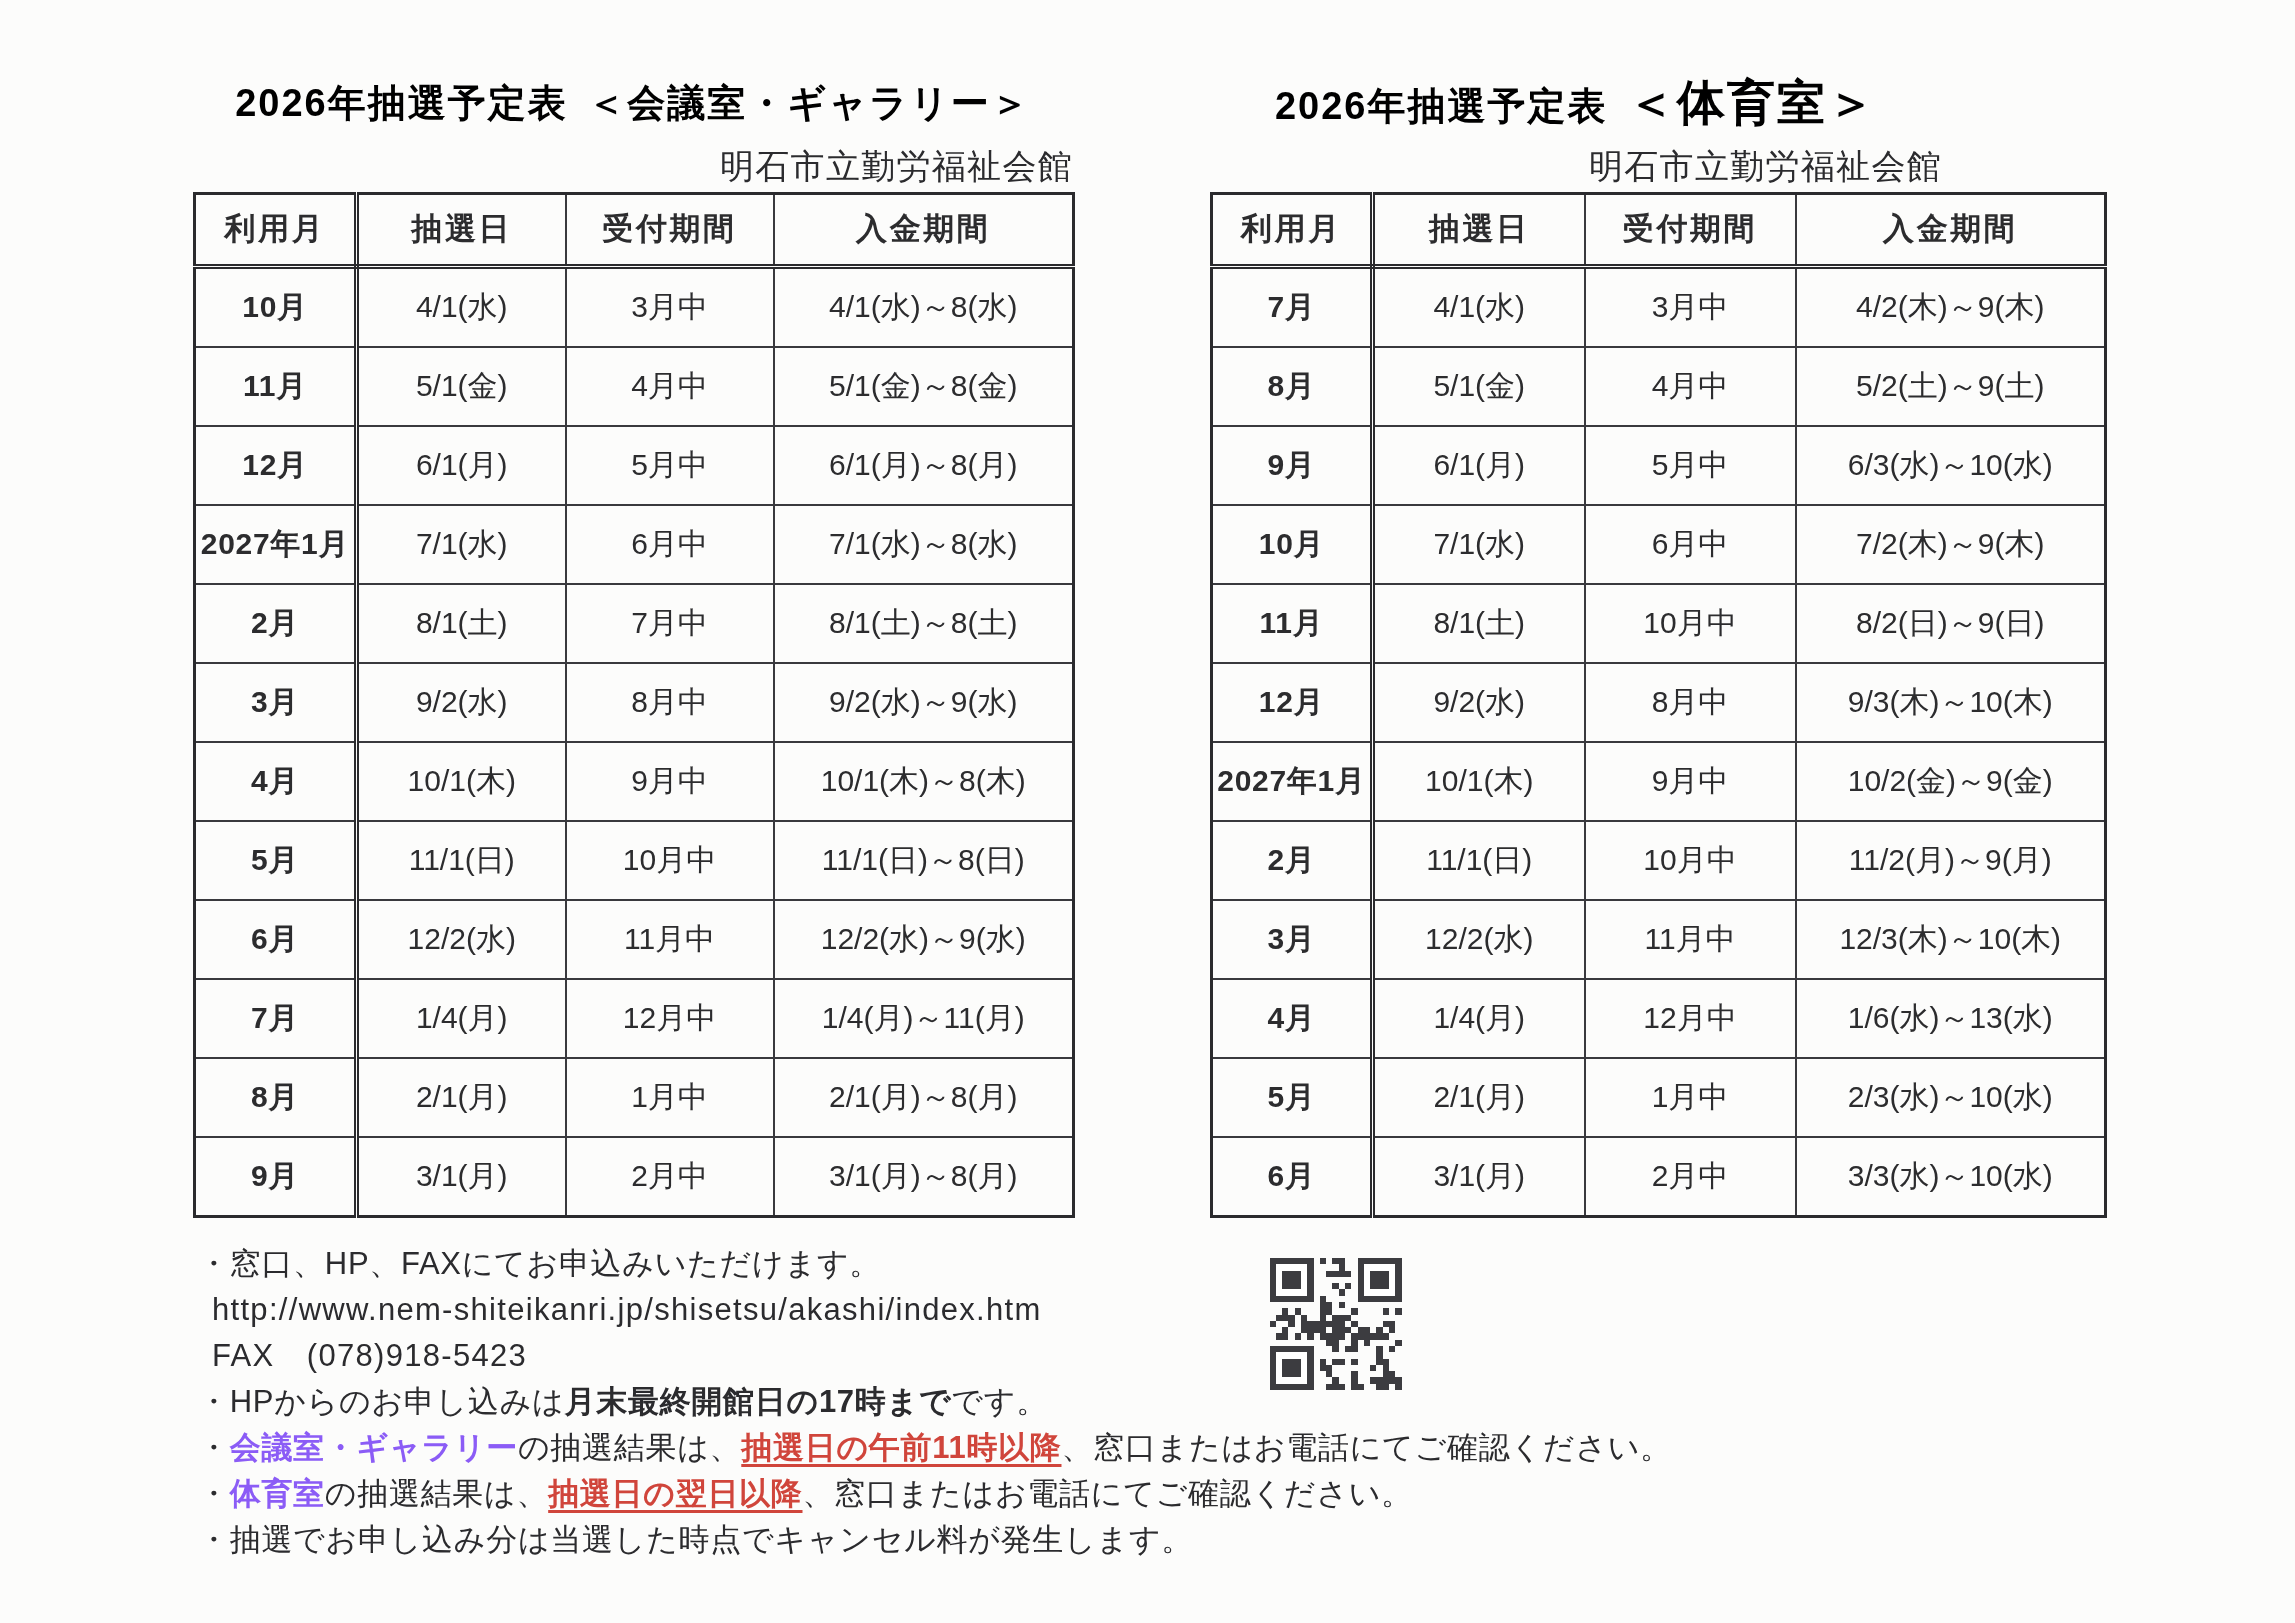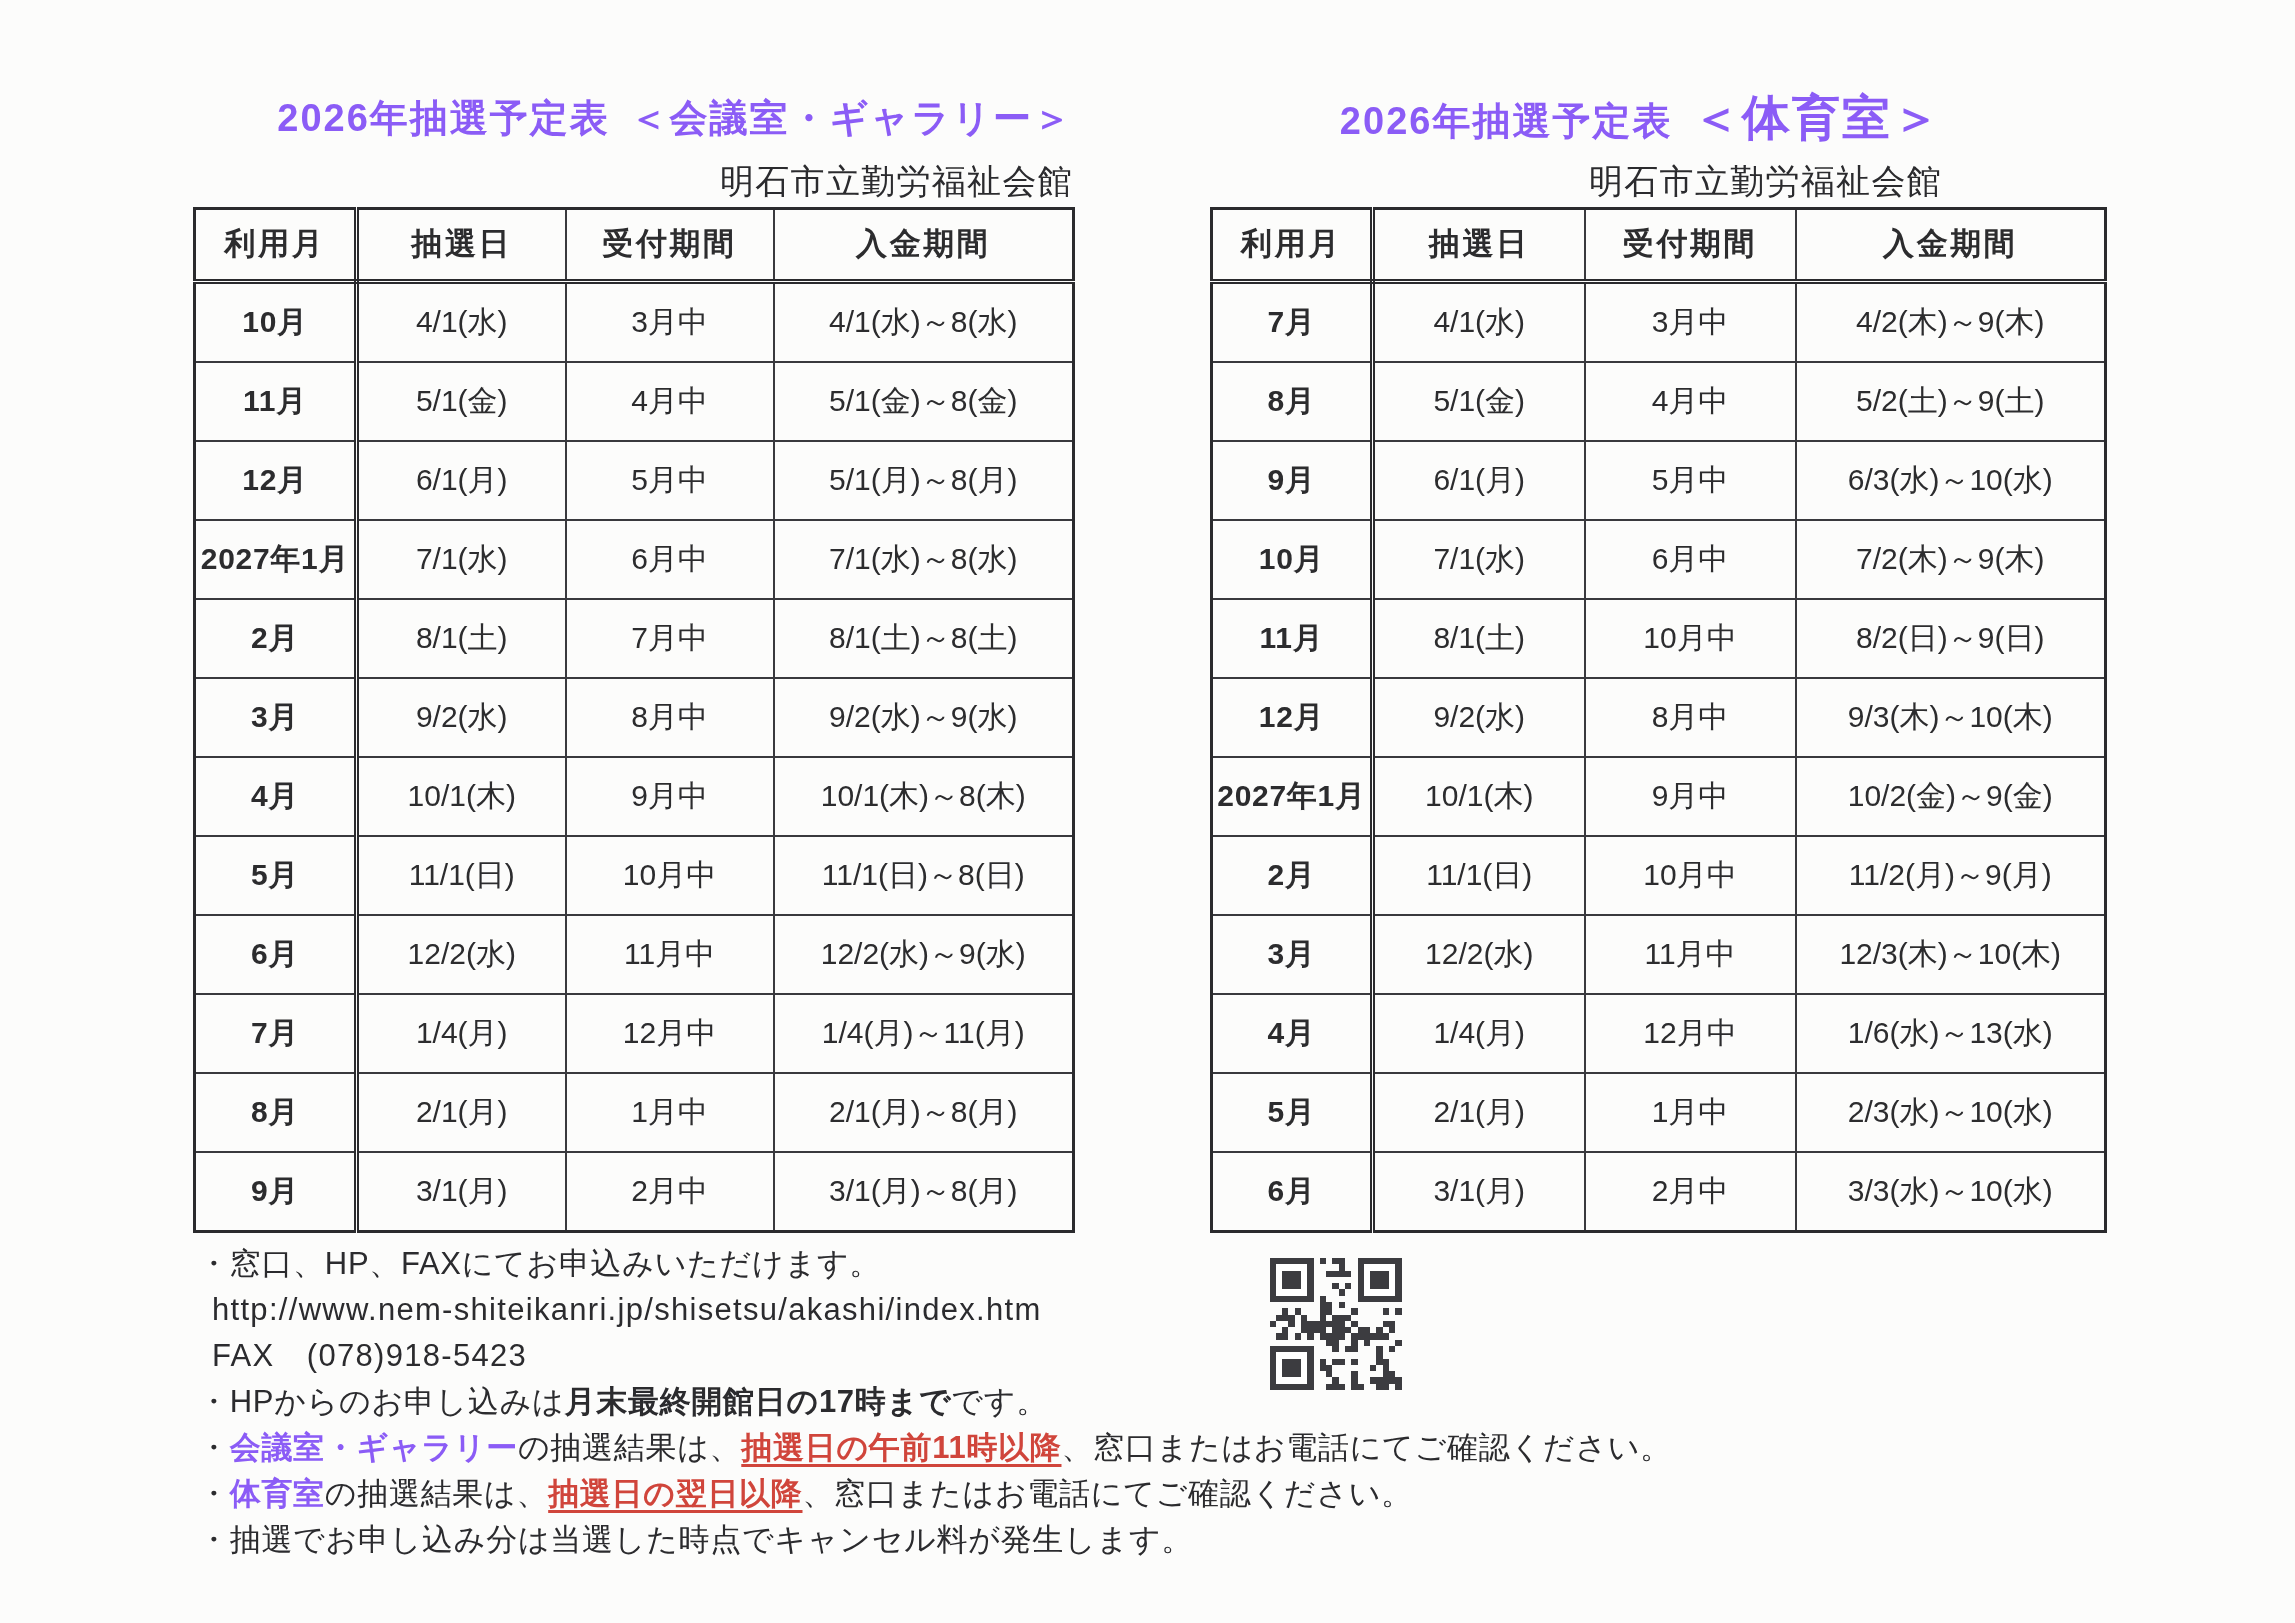"2026年抽選予定表 ＜会議室・ギャラリー＞" .tbl-title { color: #8b5cf6 -> #000000; margin-top: 15px -> none; text-align: right -> center }
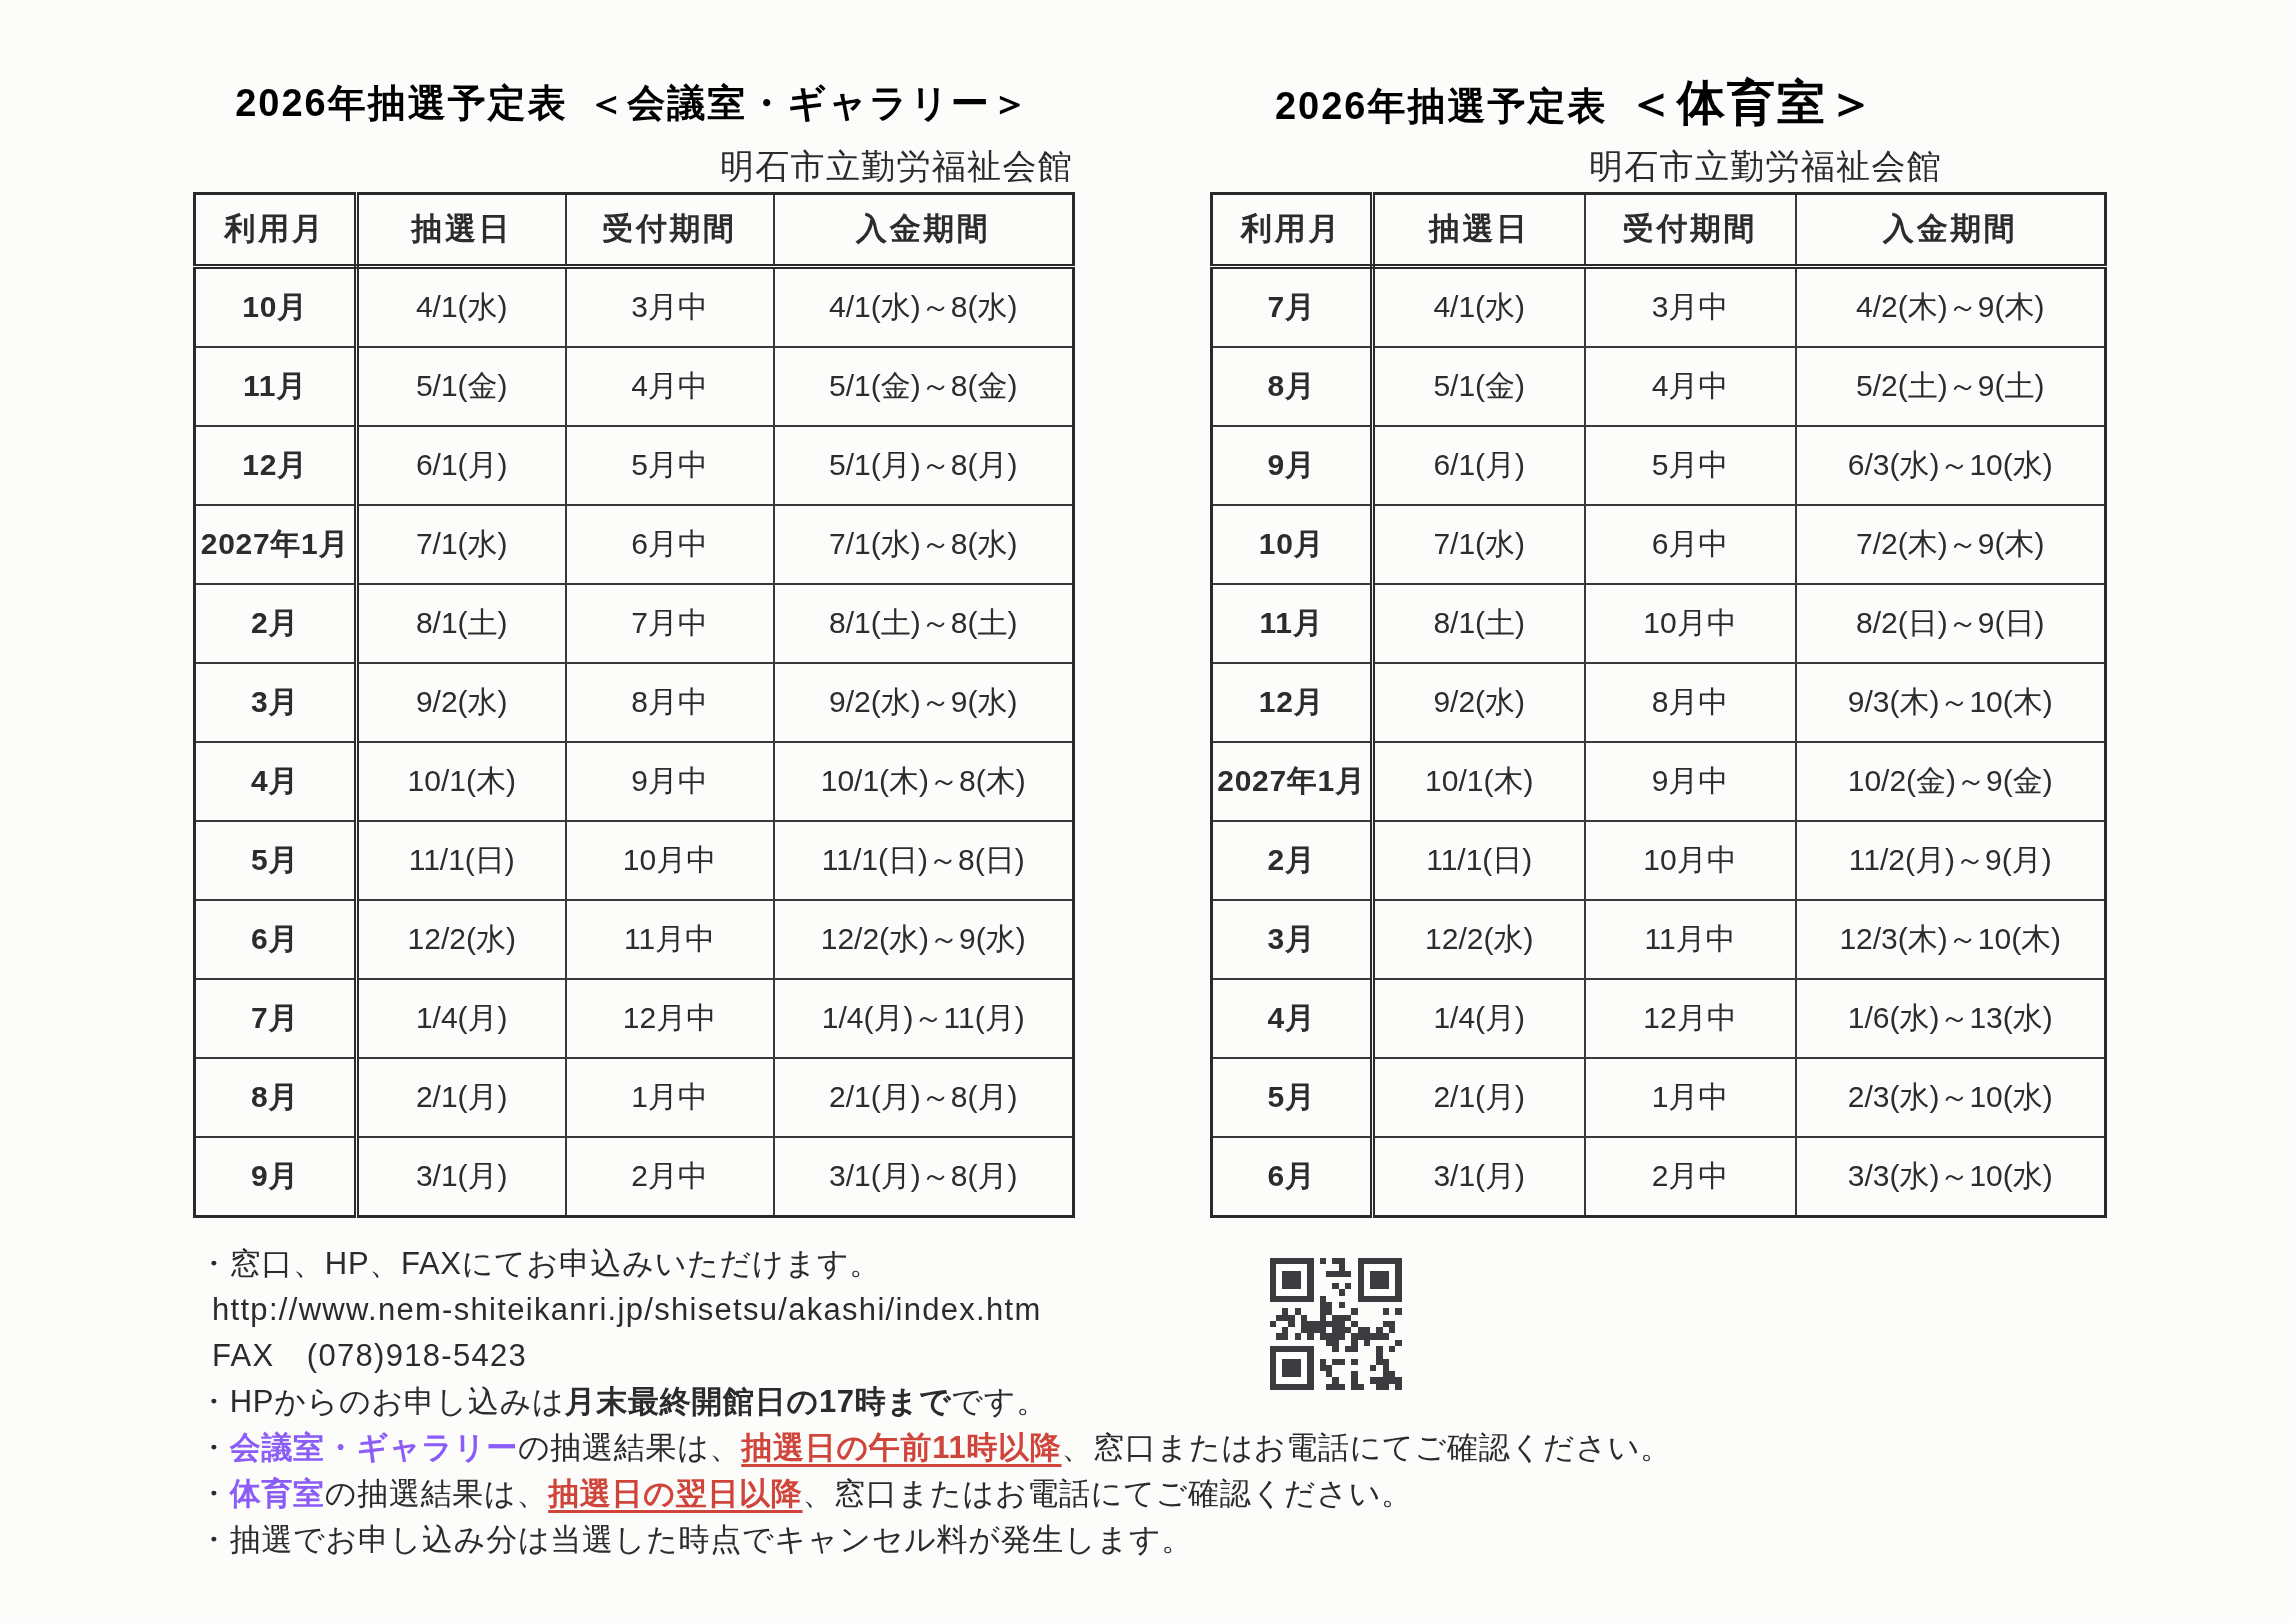"5/1(月)～8(月)" td { text: 5/1 -> 6/1 }
